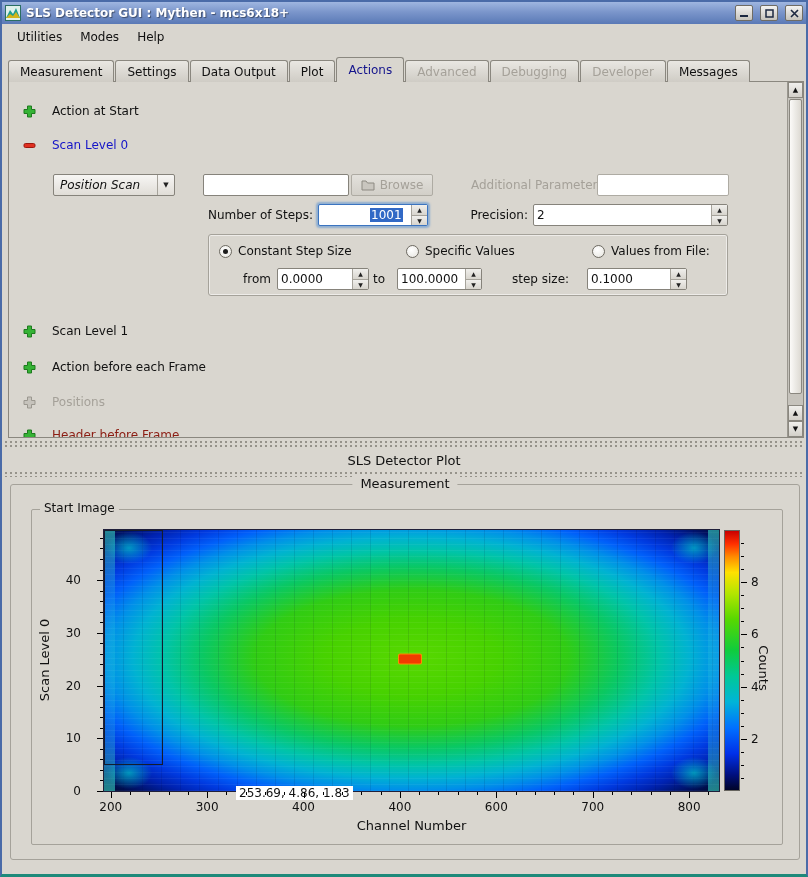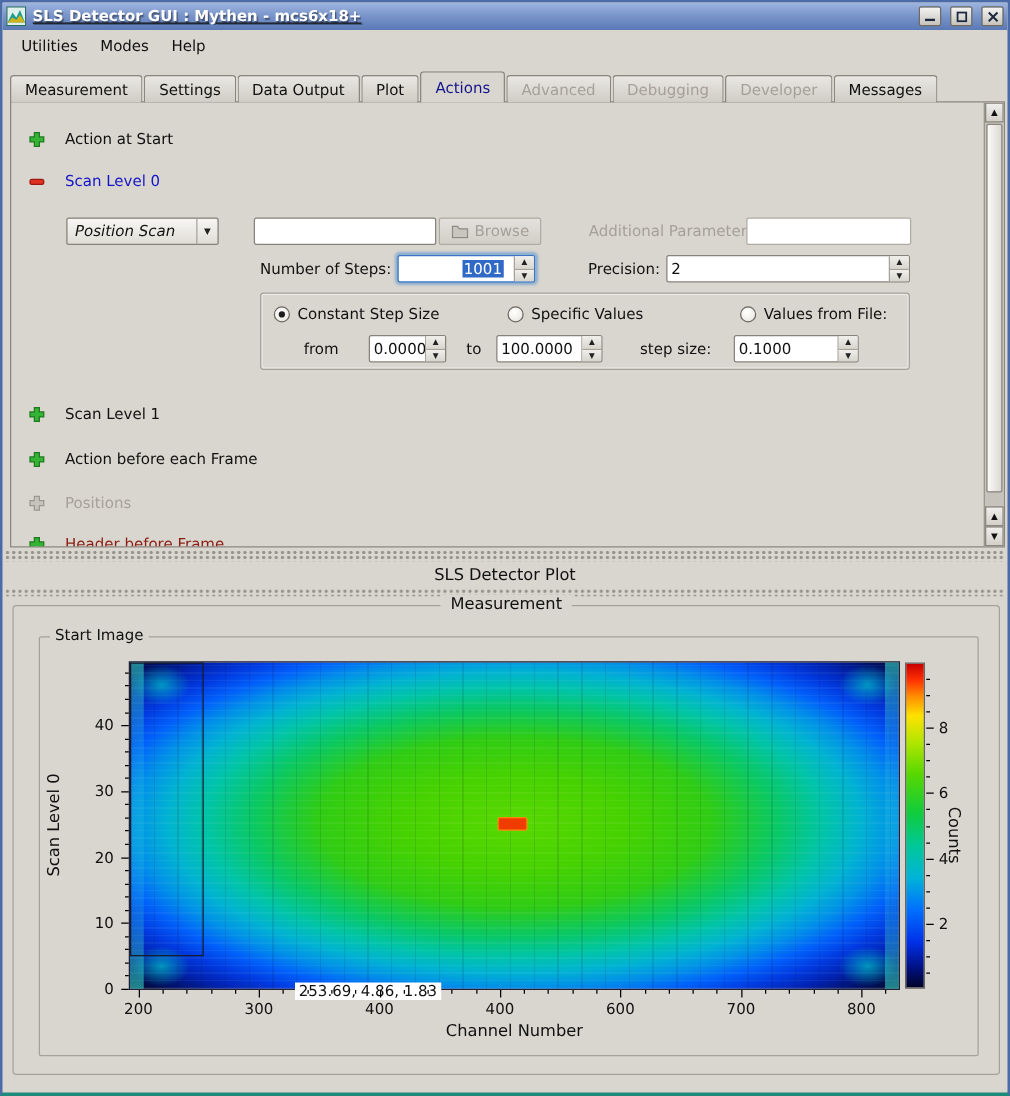"SLS Detector GUI : Mythen" .titlebar { text-decoration: underline -> none }
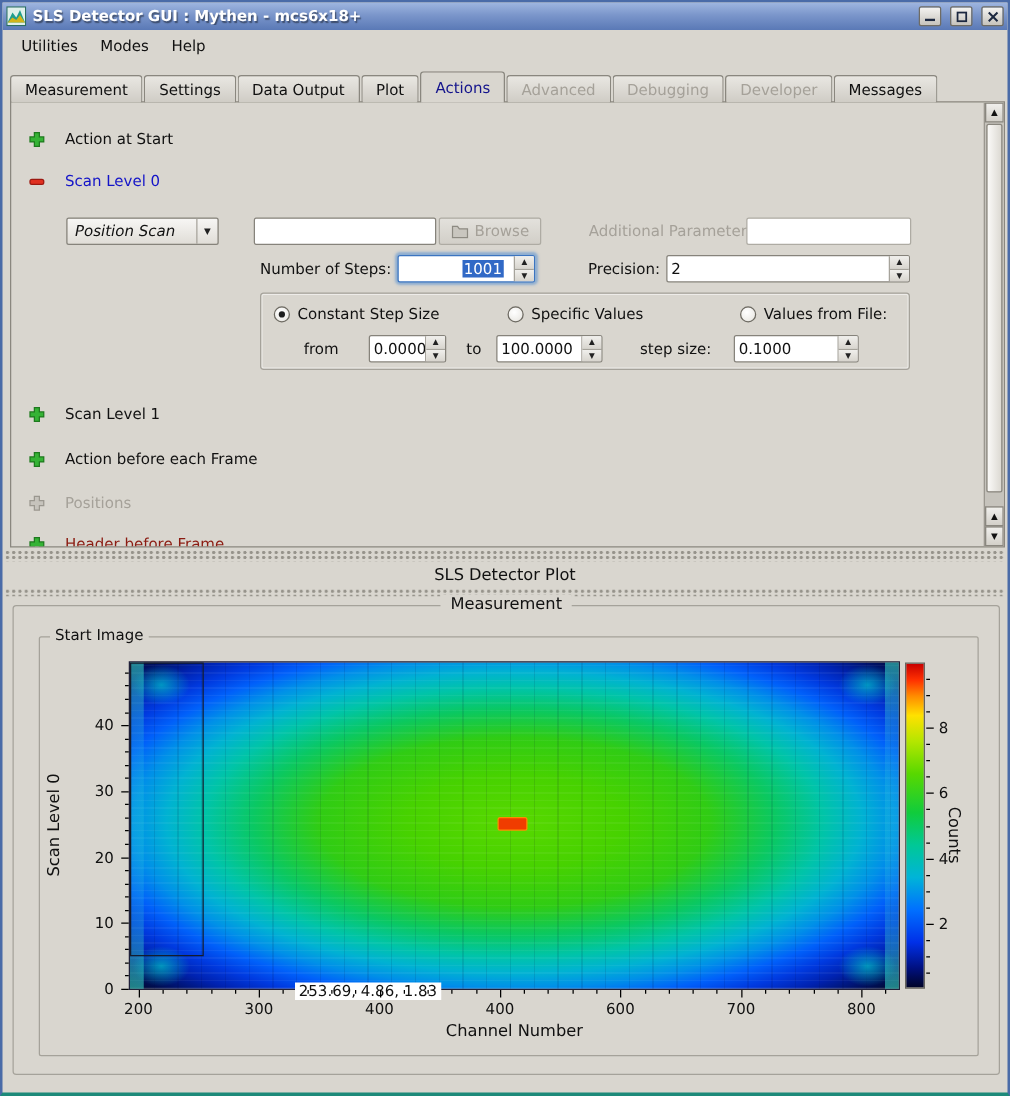"0.0000" div.spin { left: 86px -> 68px; width: 62px -> 92px }
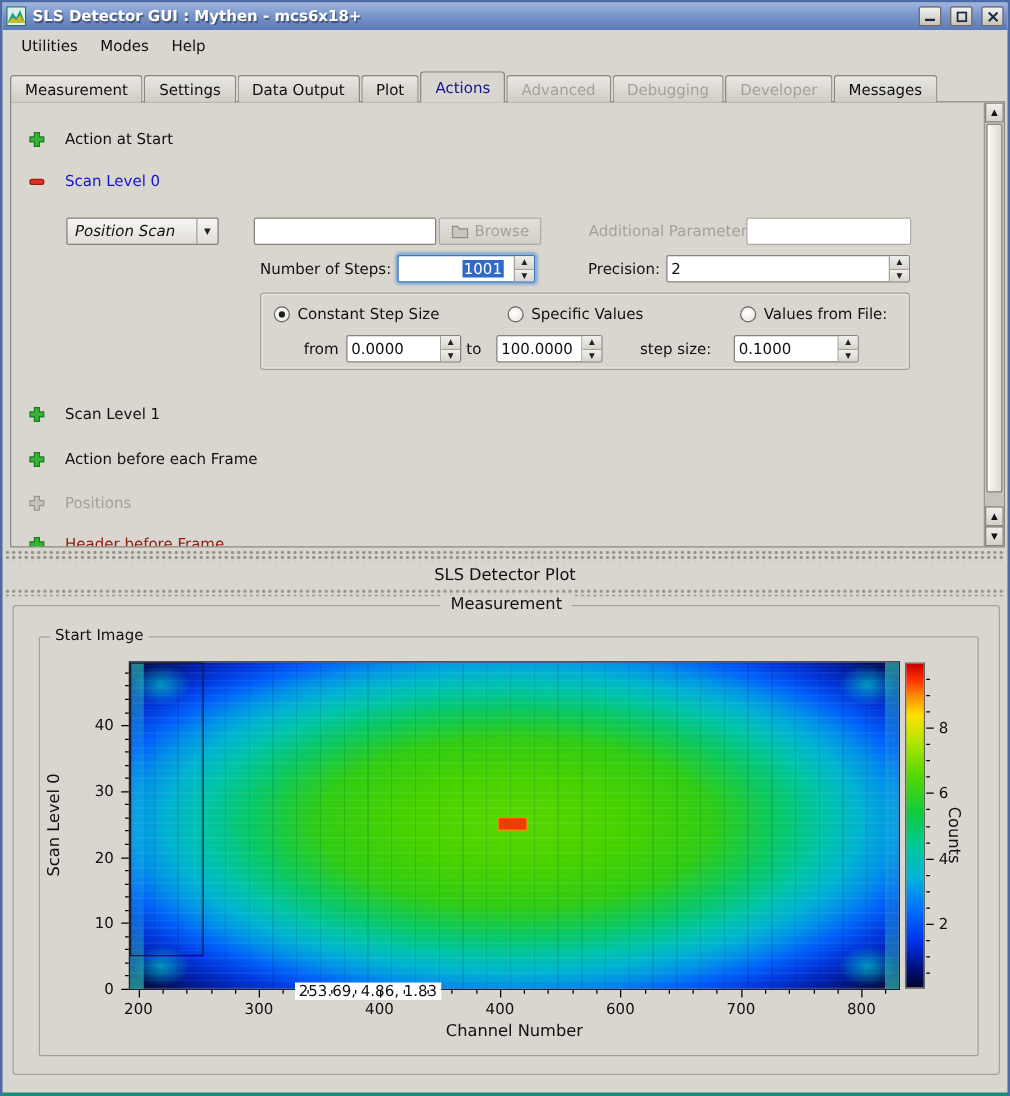"40" .y-axis .tkl { right: 13px -> 23px }
